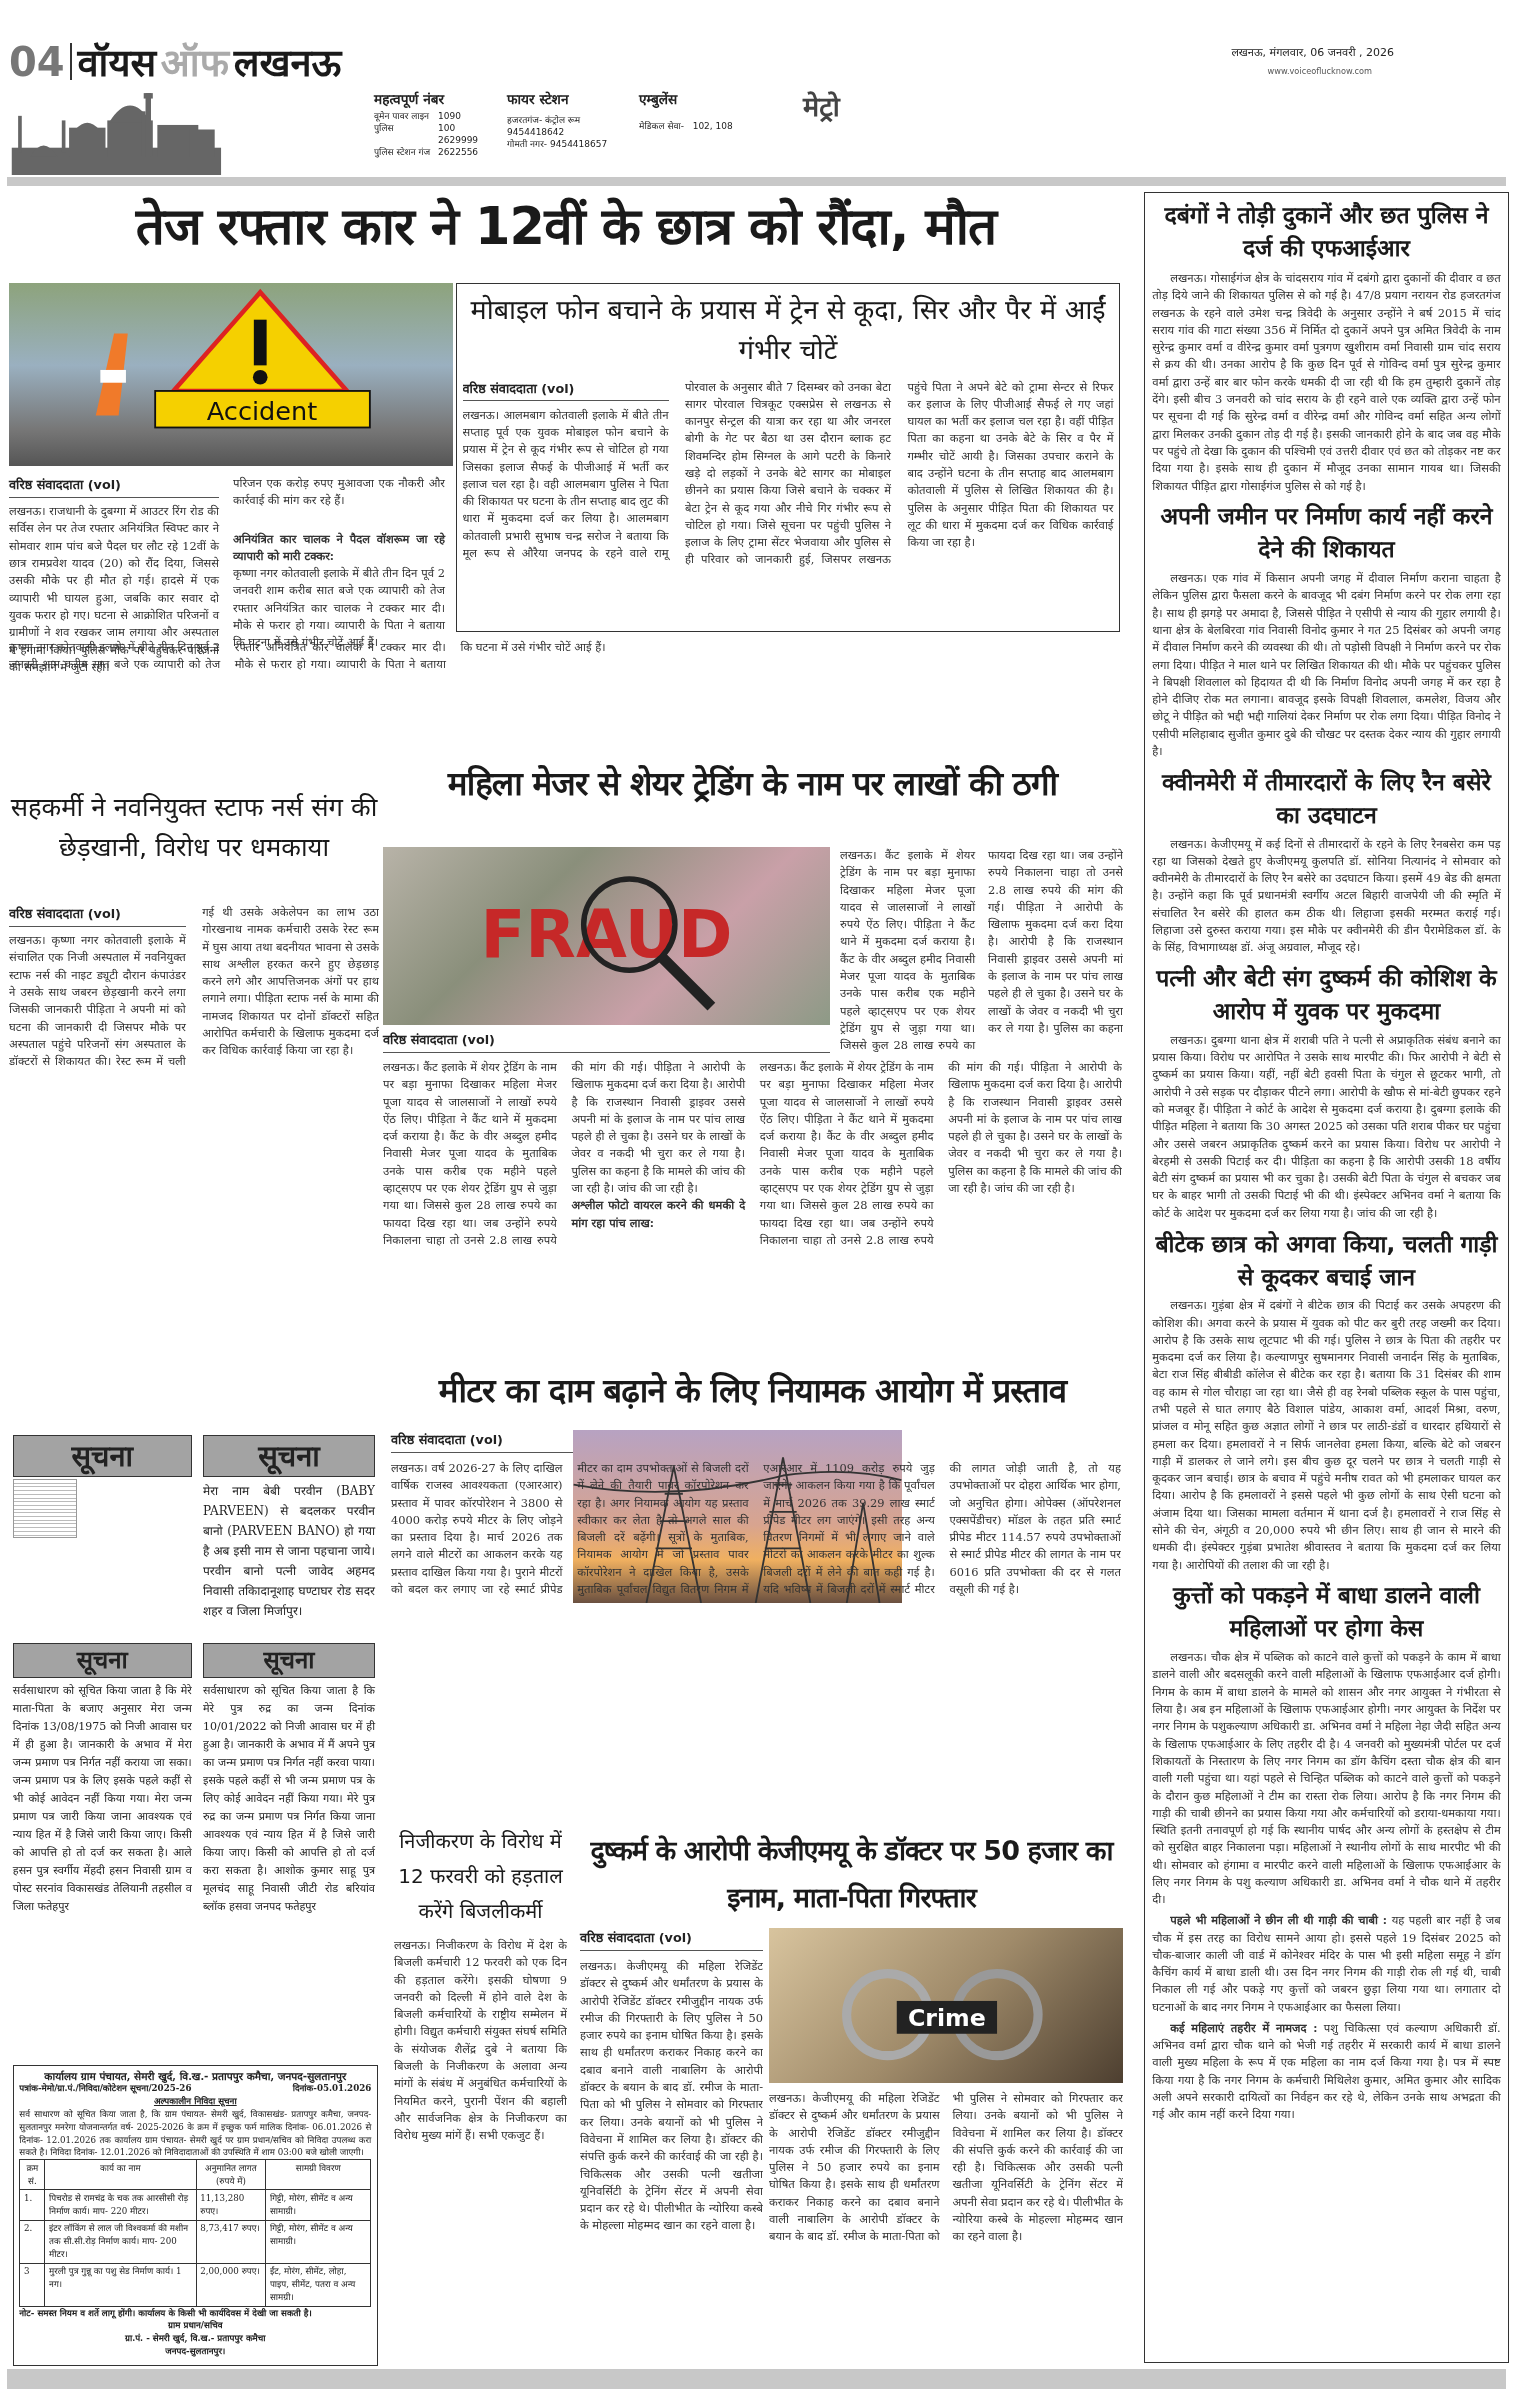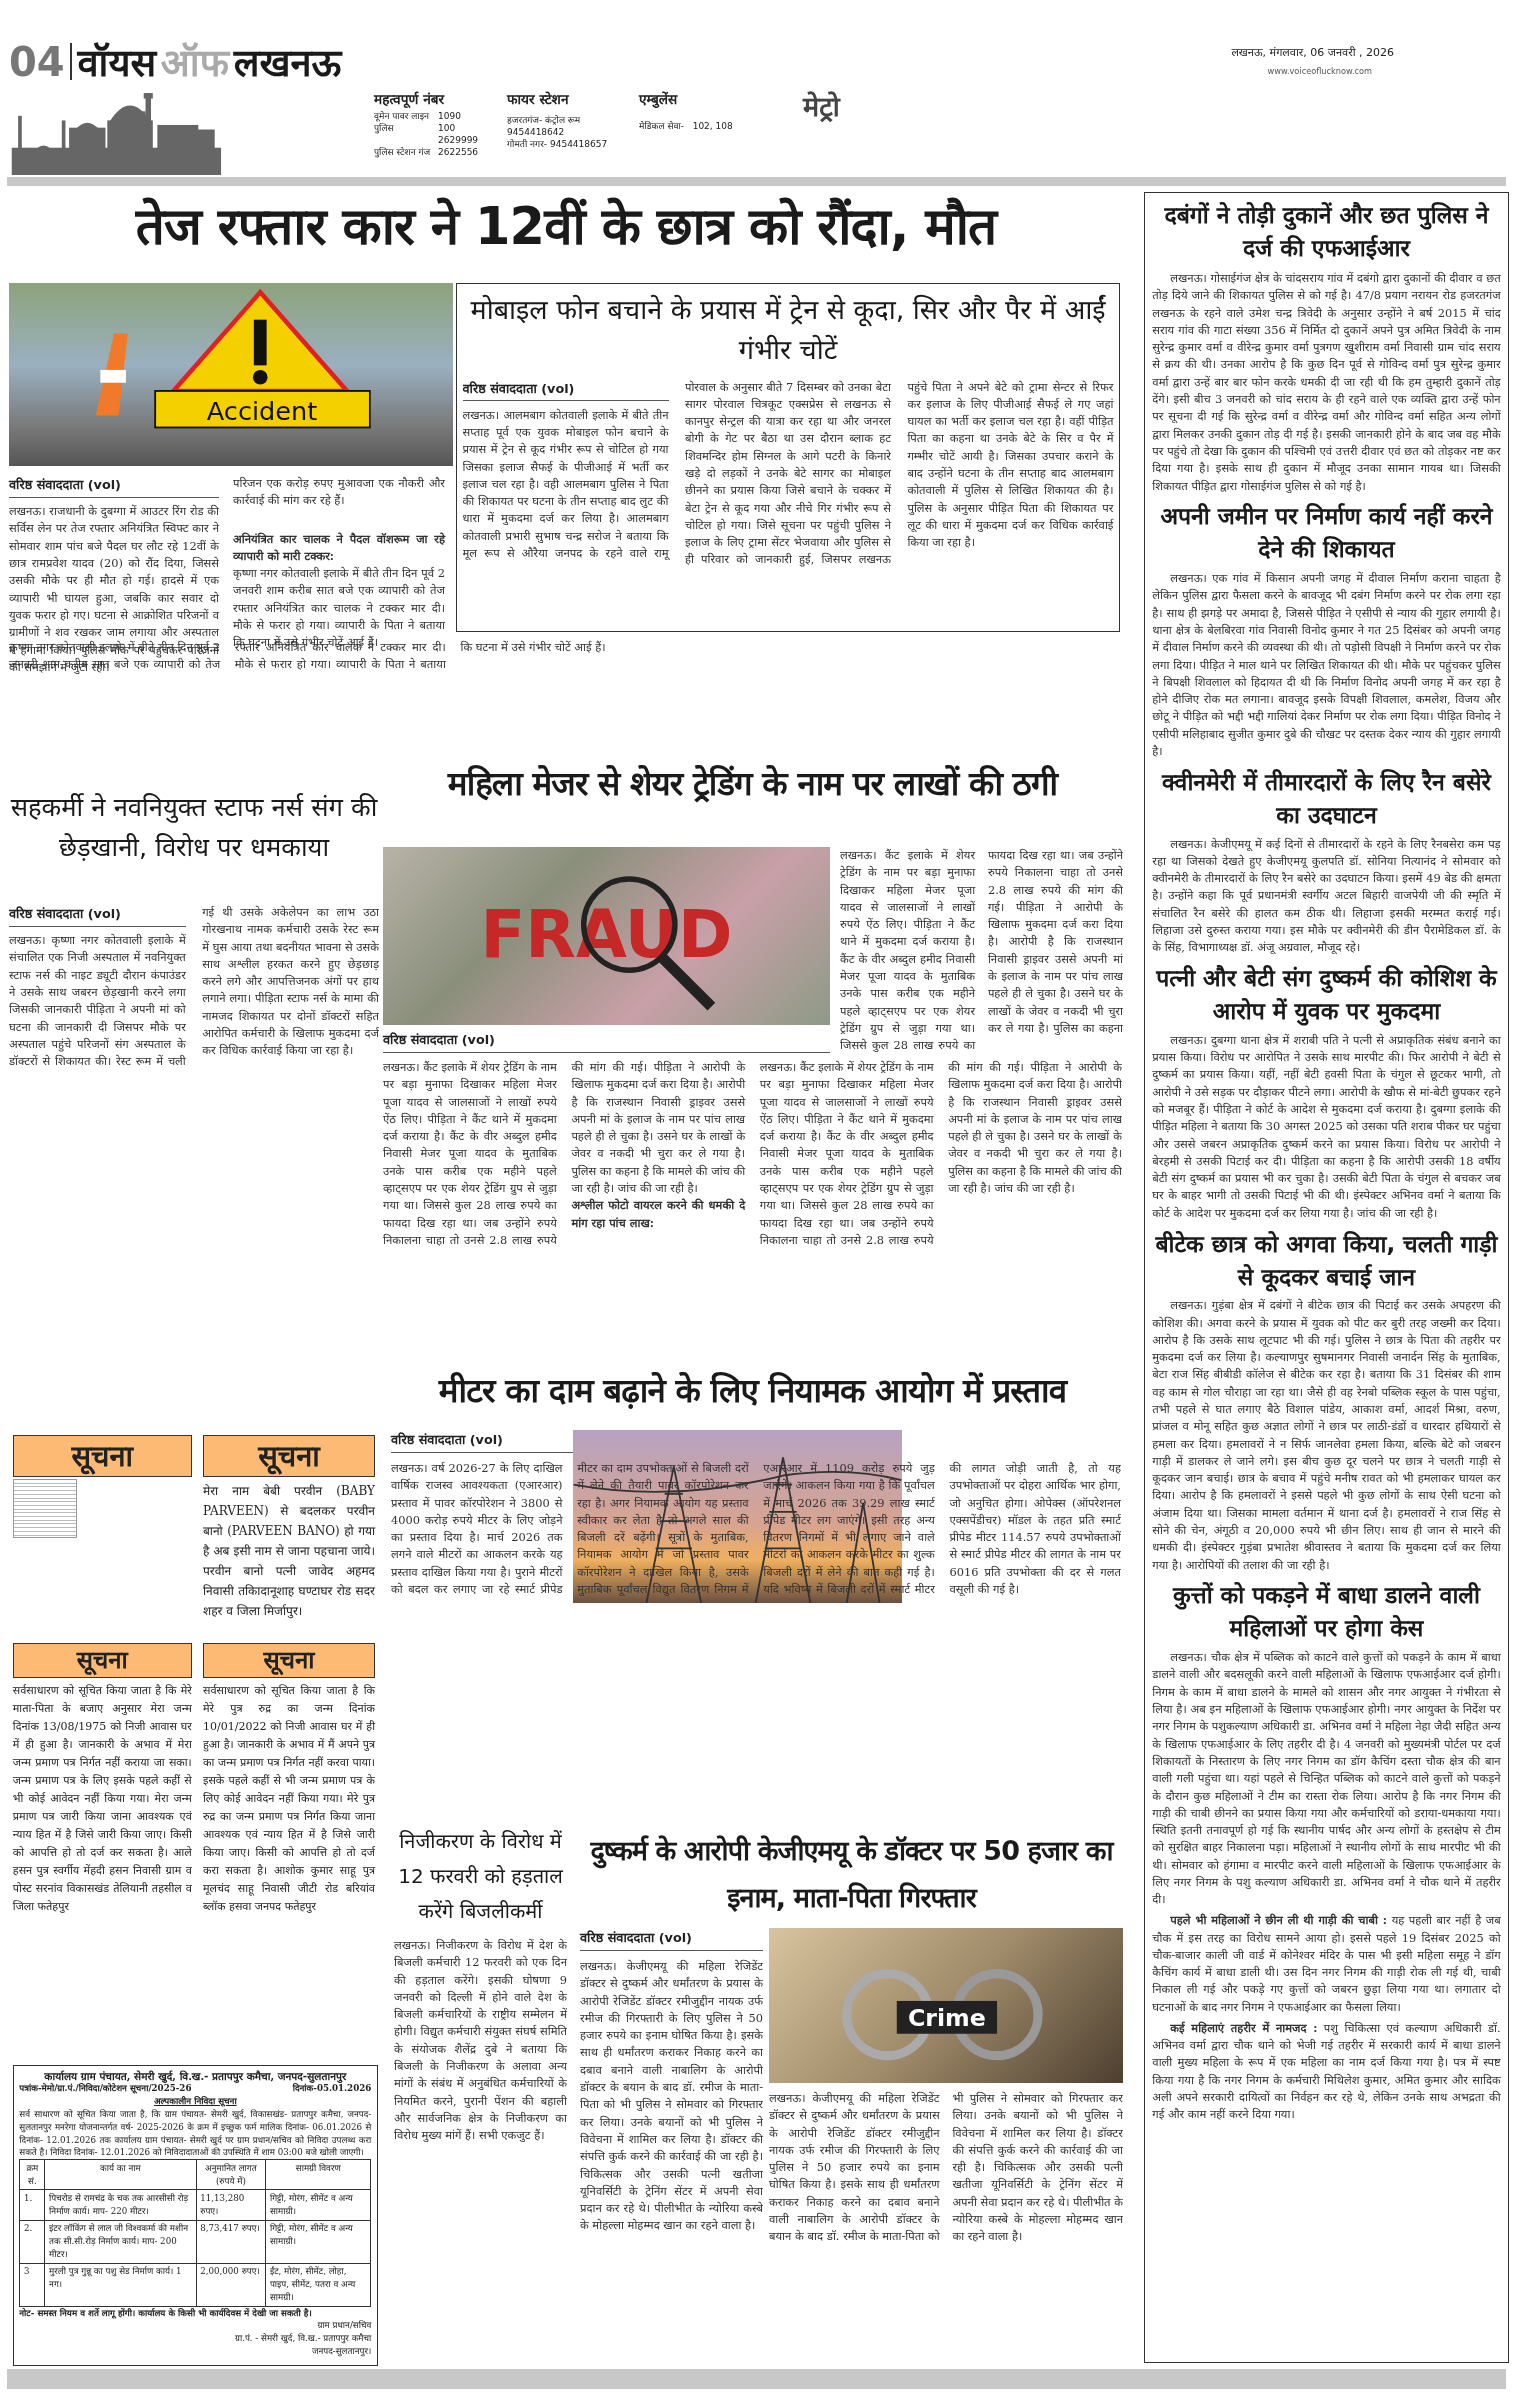"सूचना" .suchna-title { background: #fdba74 -> #a3a3a3 }
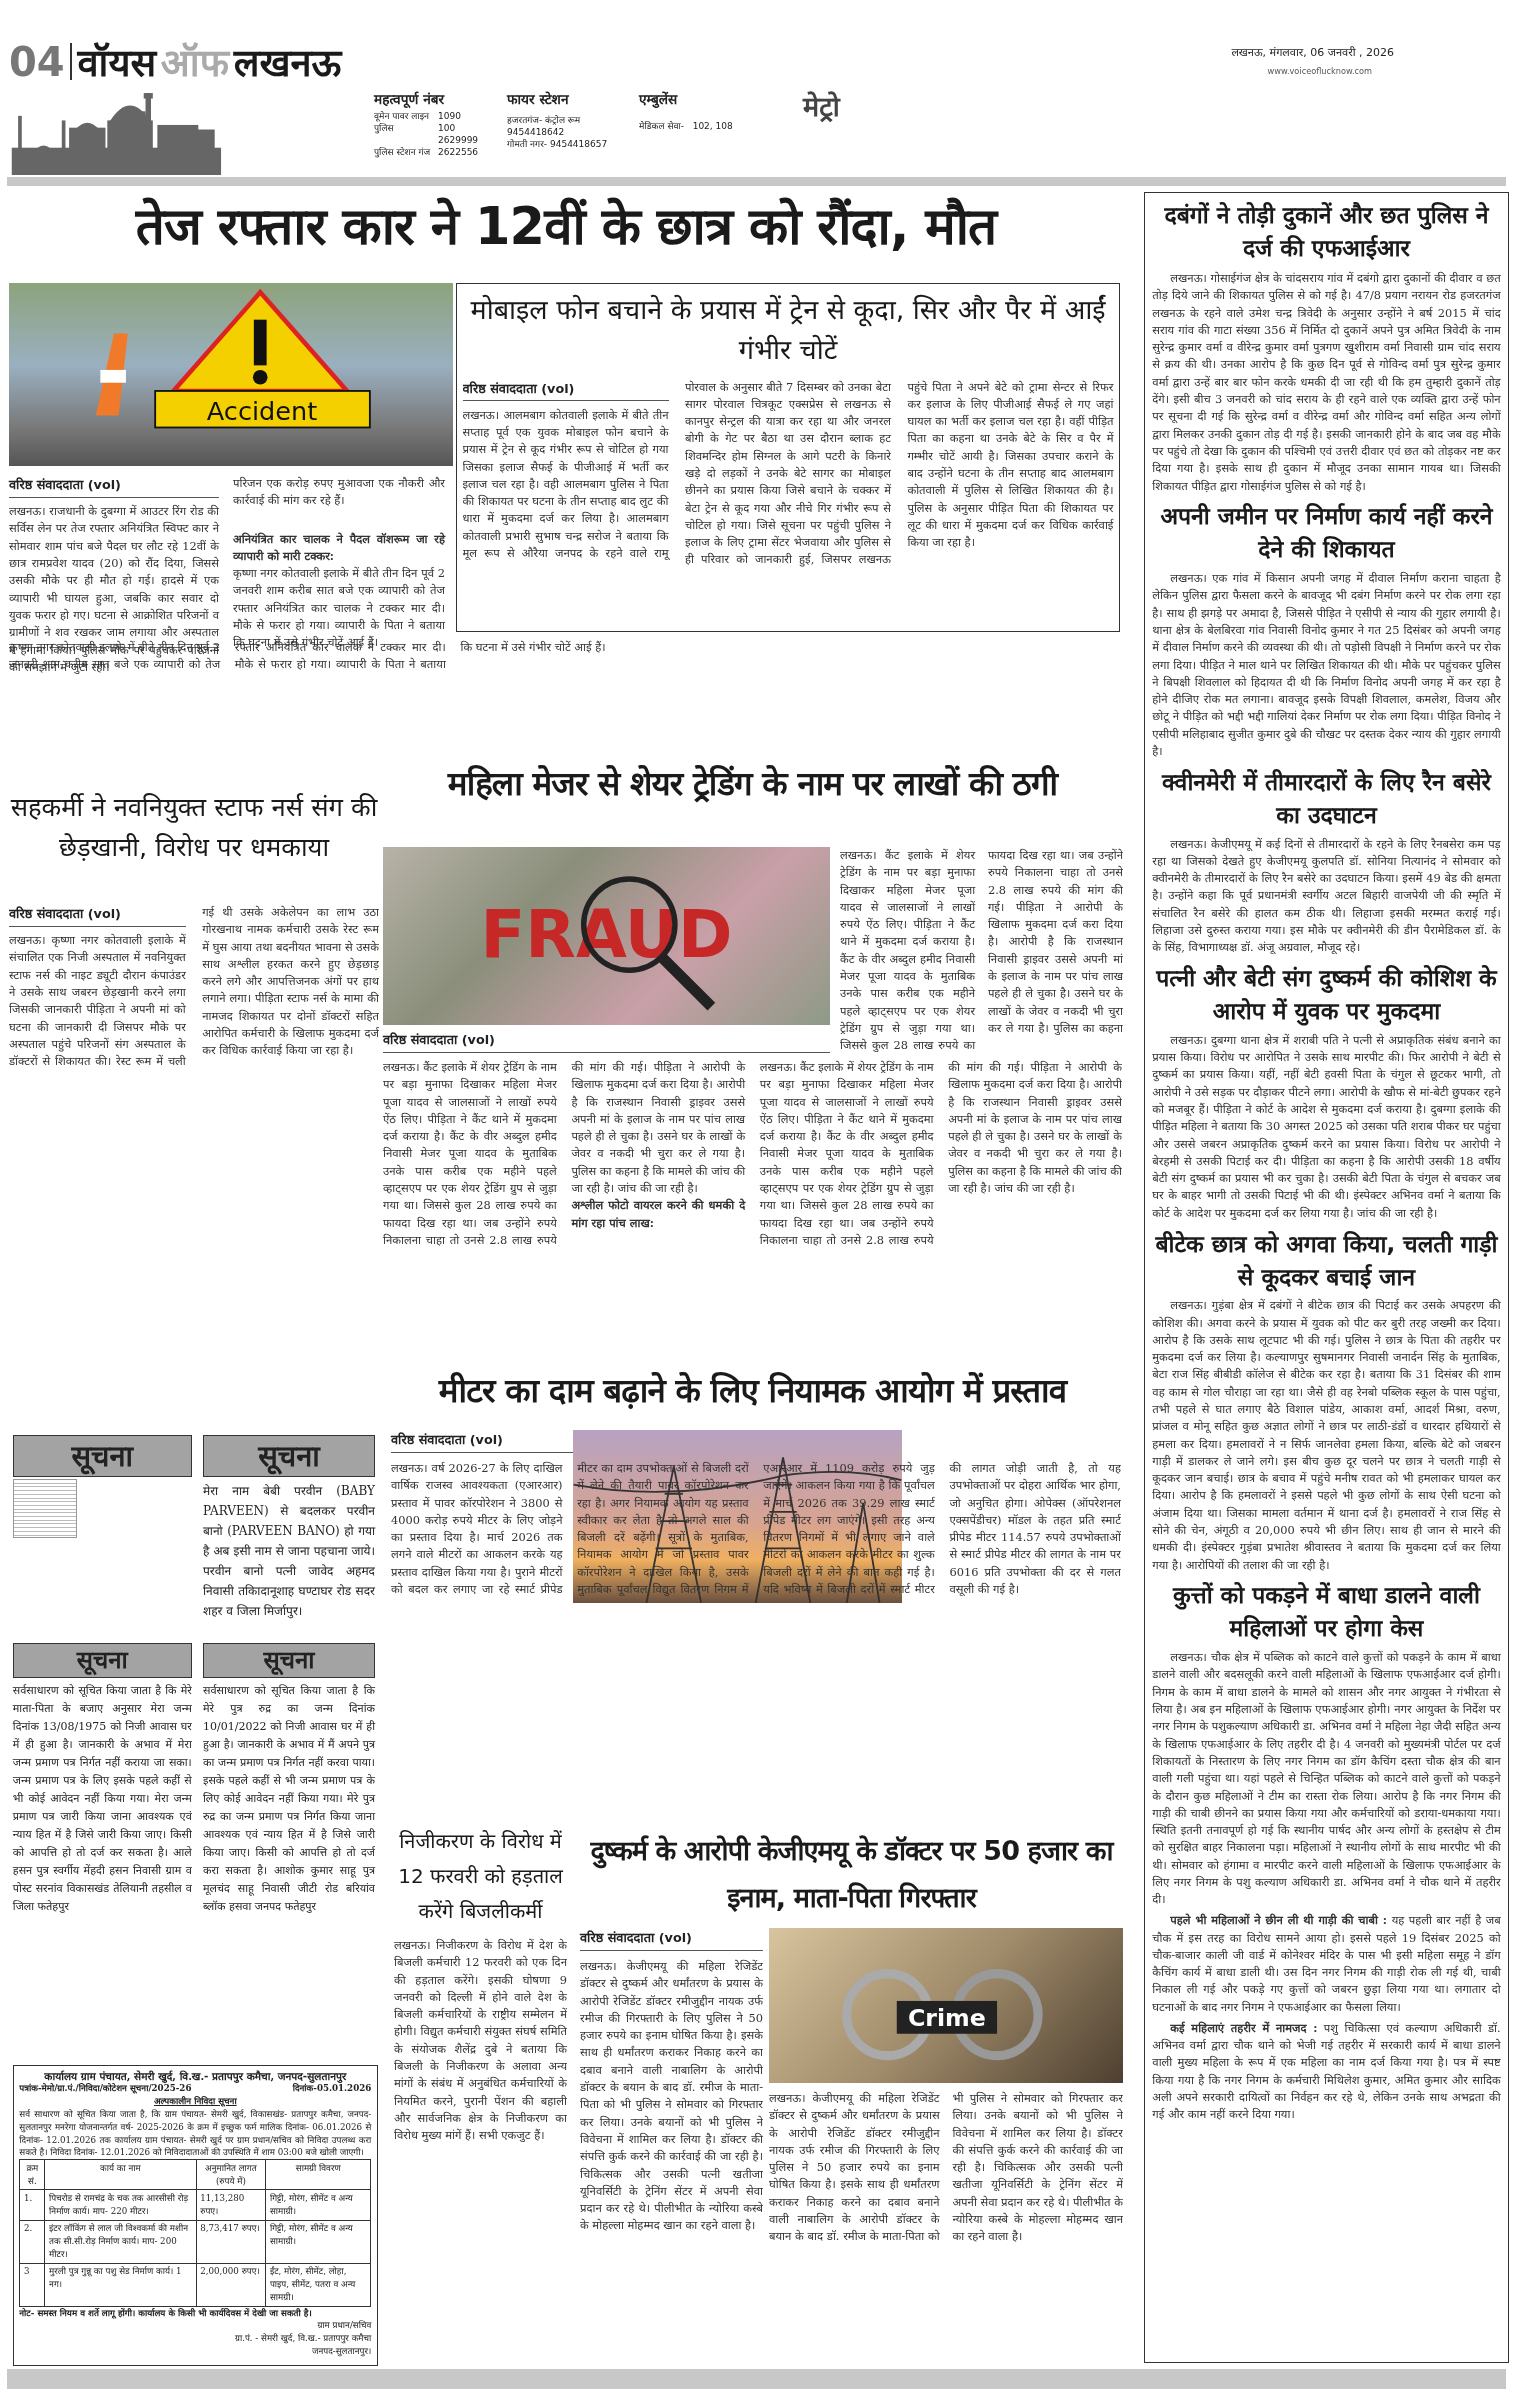"ग्राम प्रधान/सचिव" div { font-weight: normal -> bold; text-align: right -> center }
